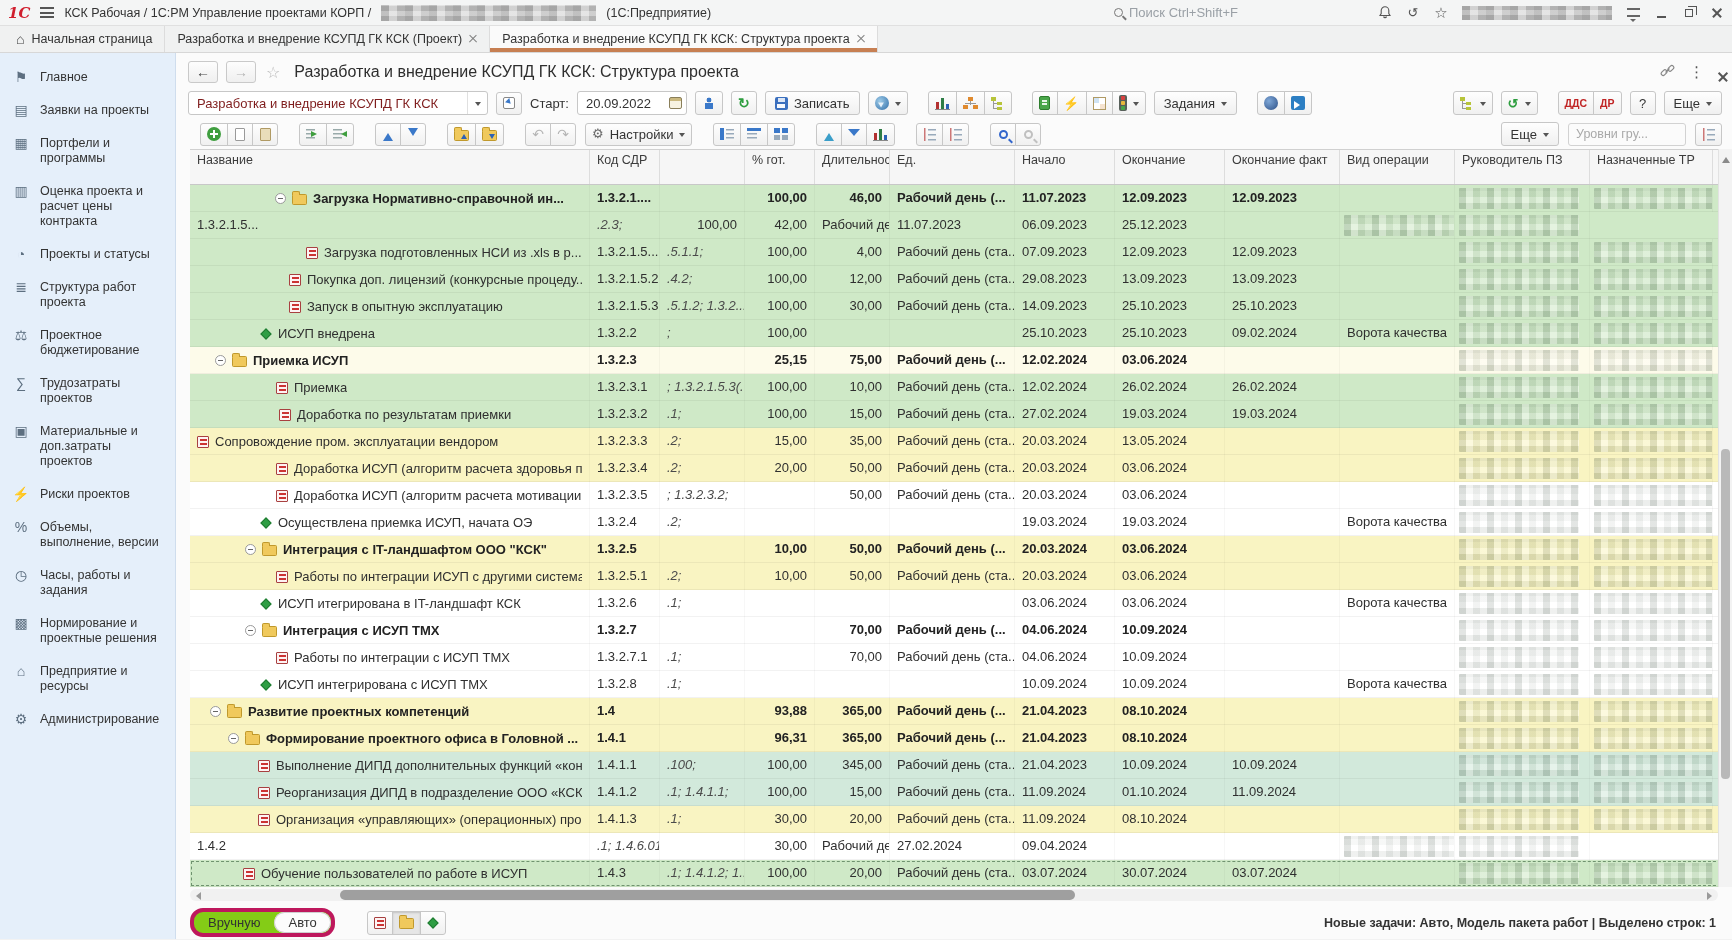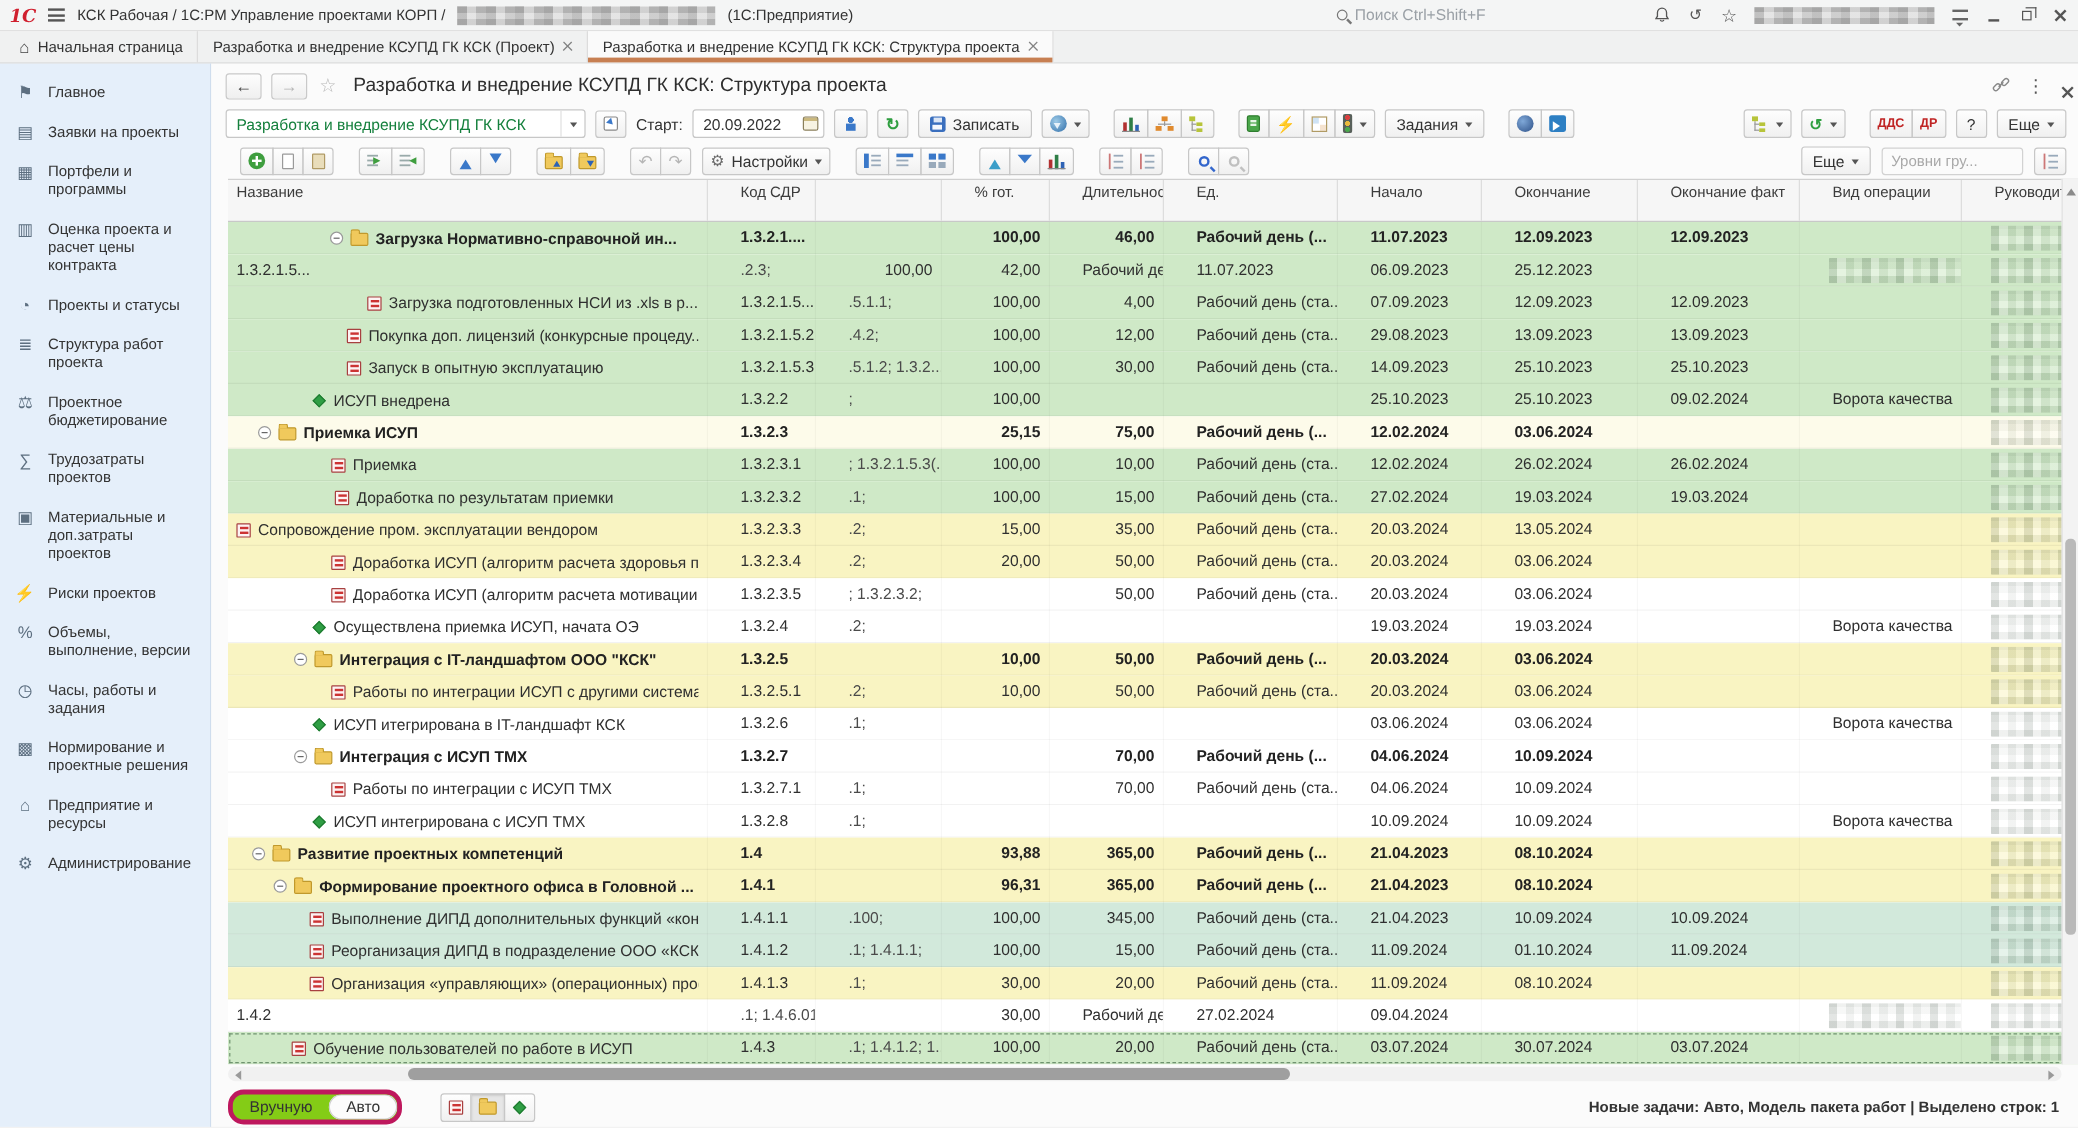"Разработка и внедрение КСУПД ГК КСК" .combo .val { color: #15803d -> #7f1d1d }
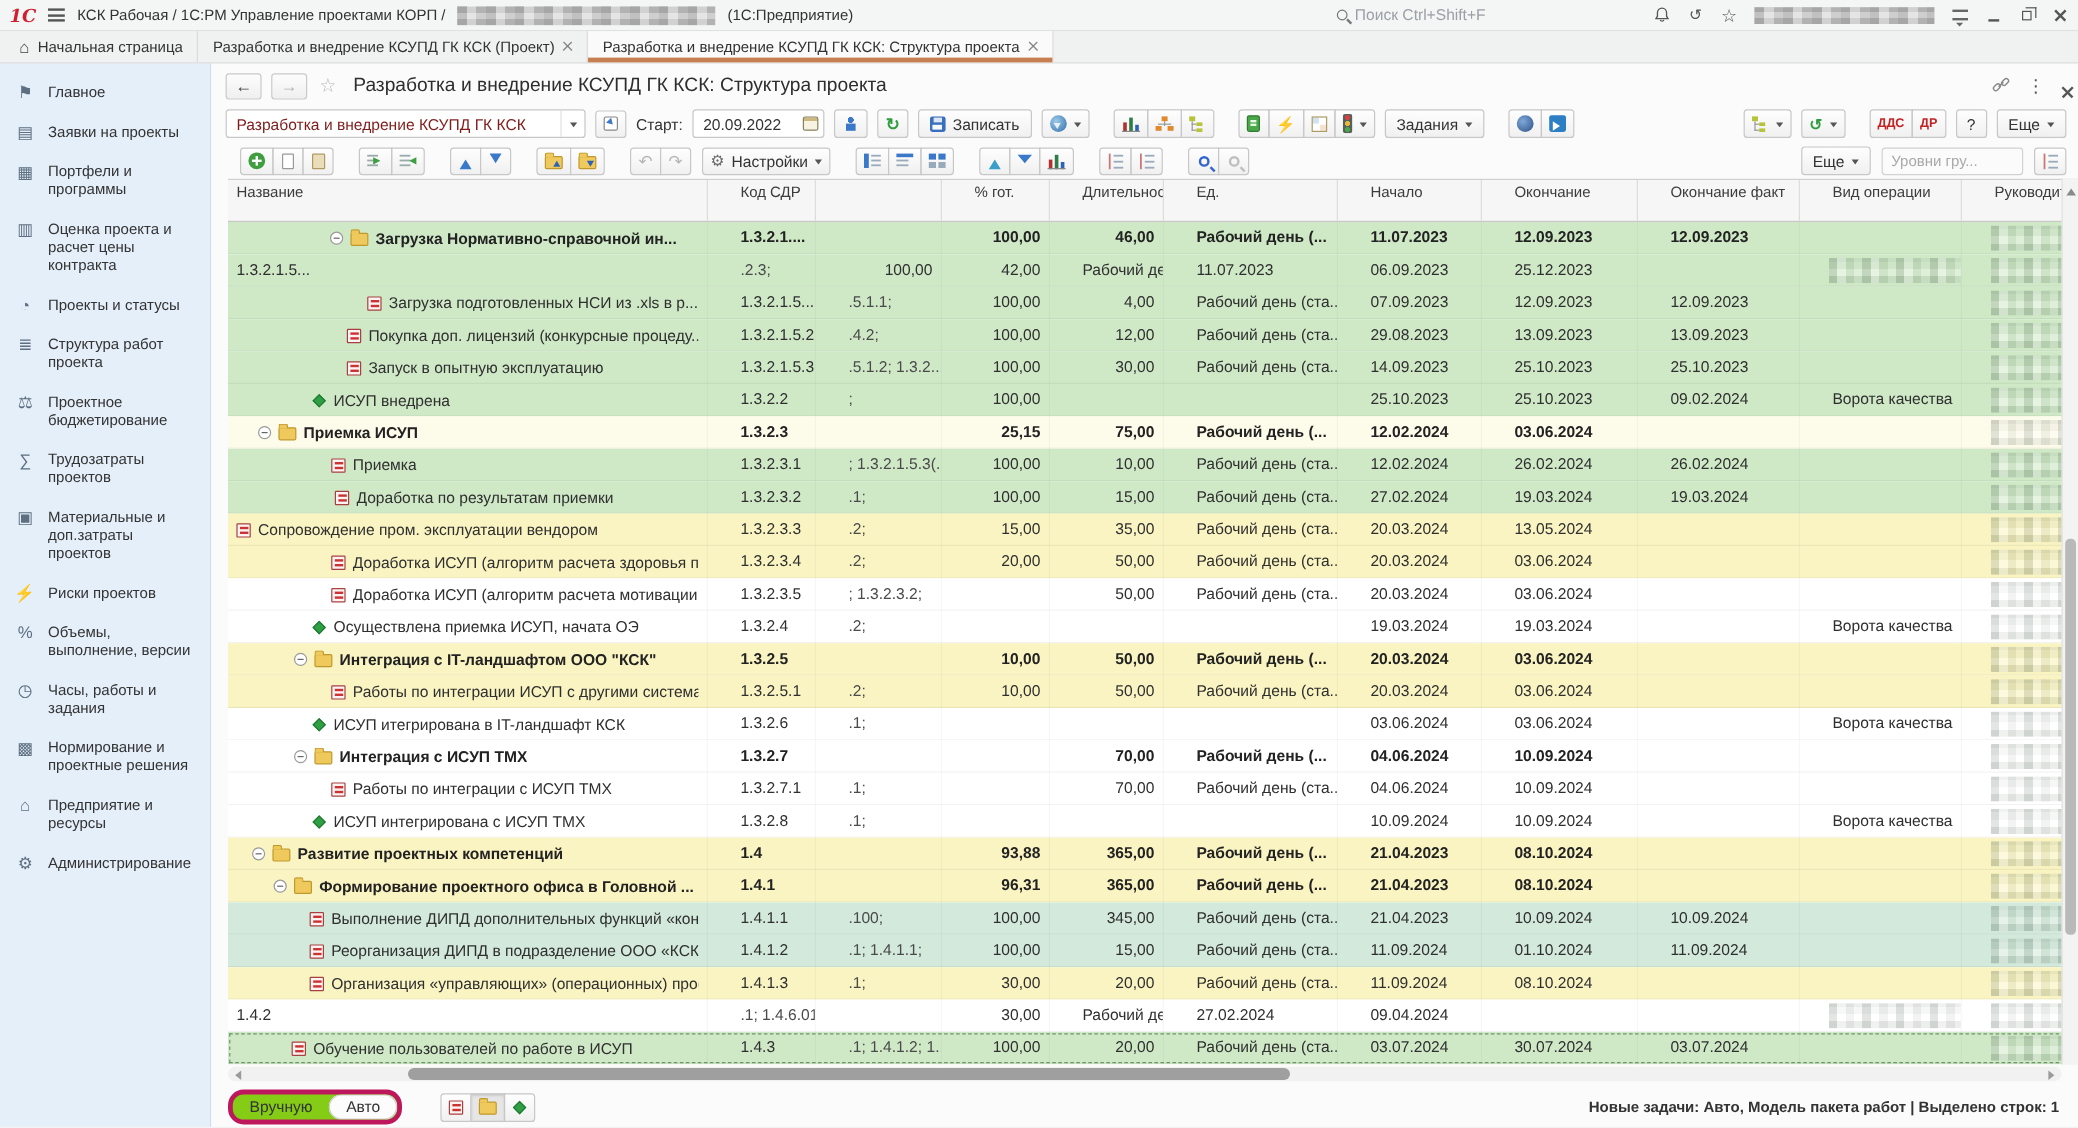"Название" .thead, .trow { gap: 20px -> none }
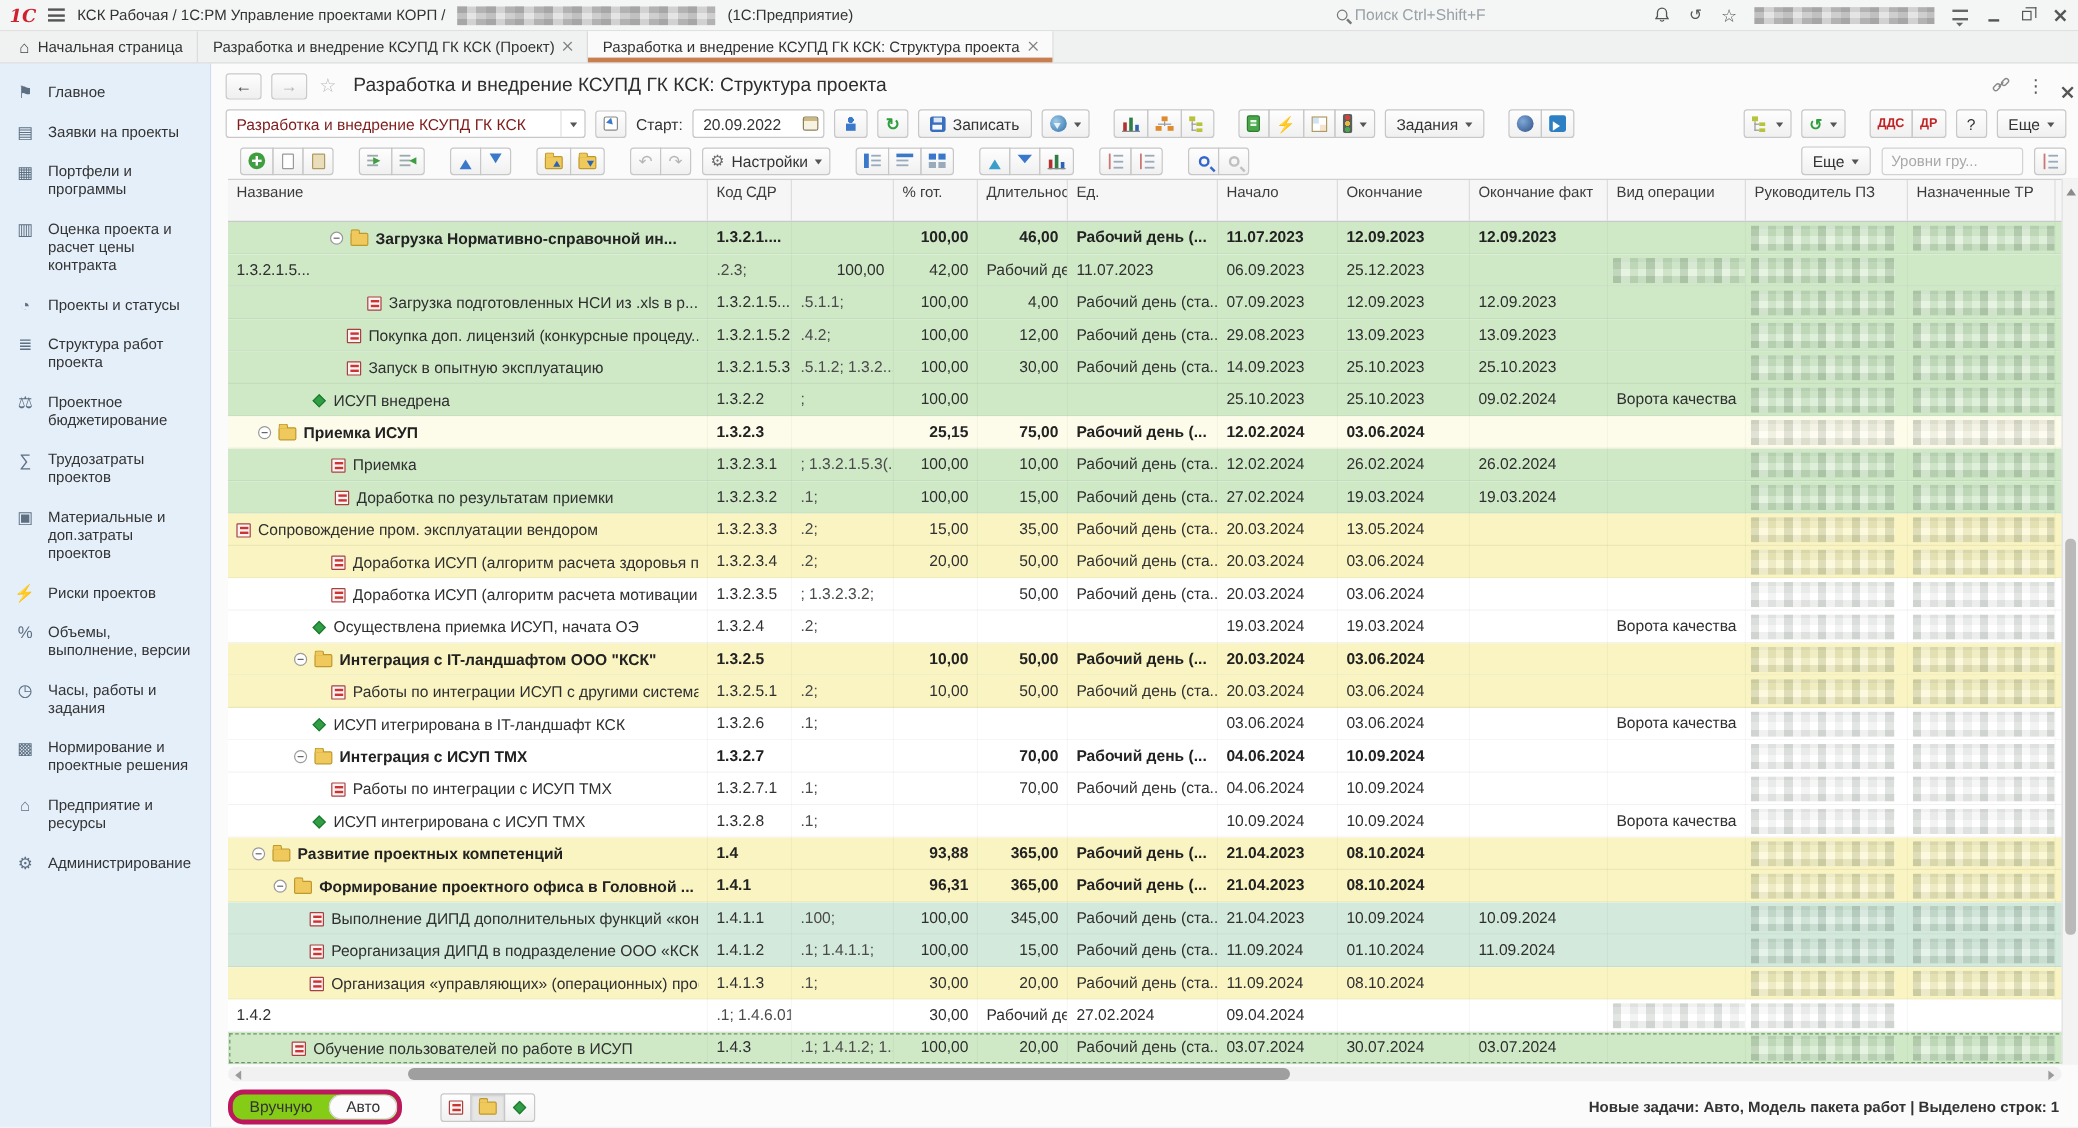".2.3;" .td.pred { font-style: none -> italic }
